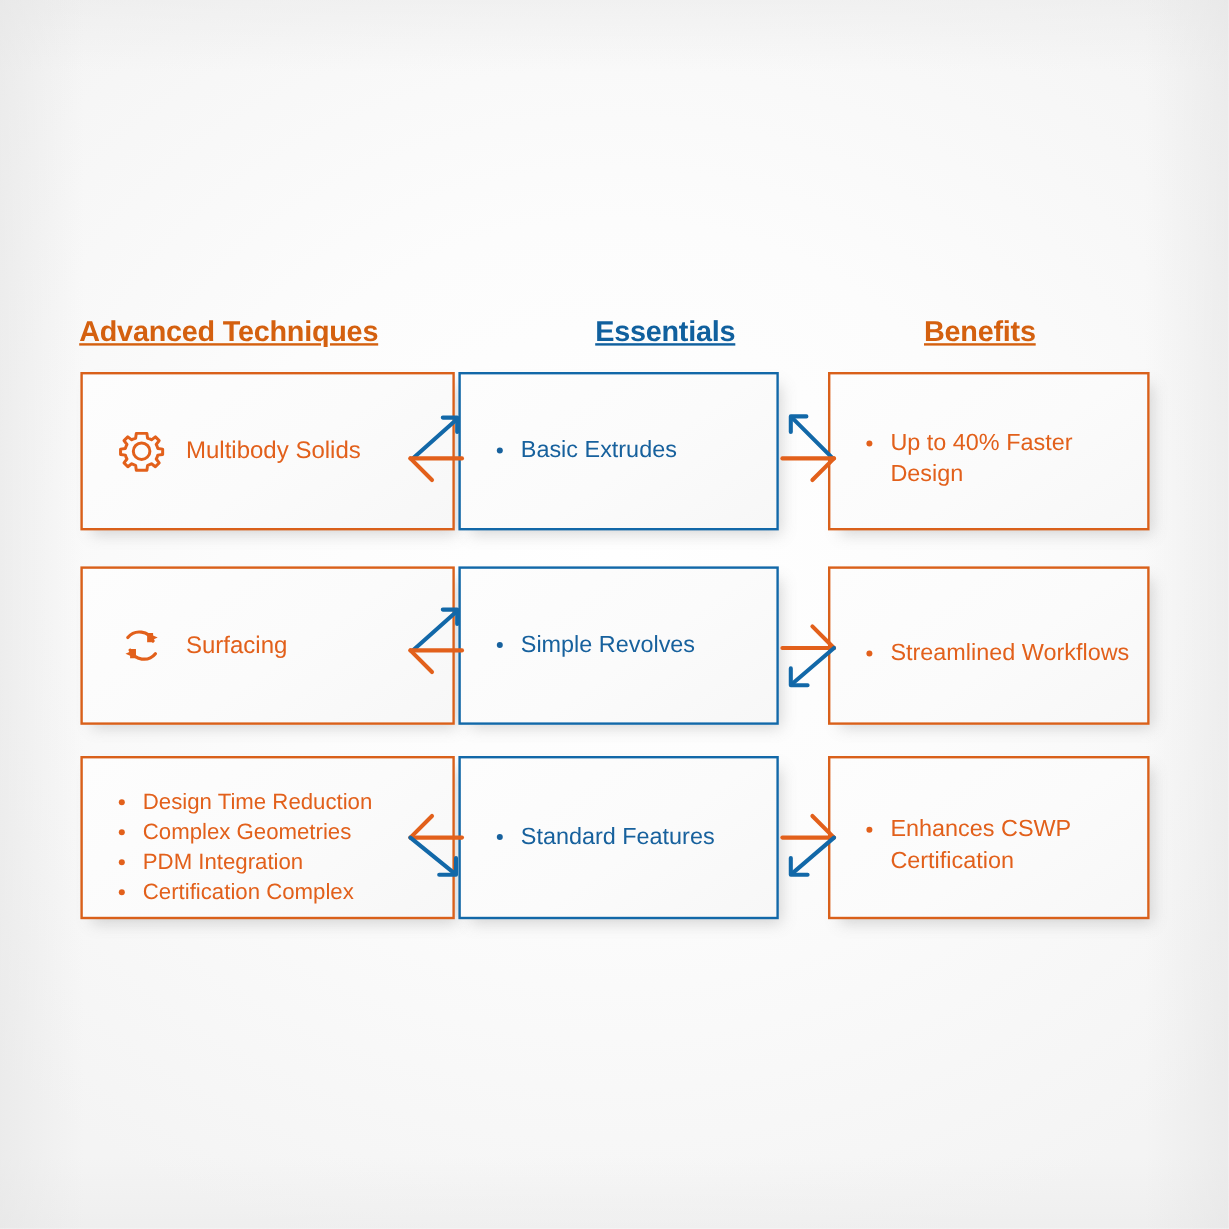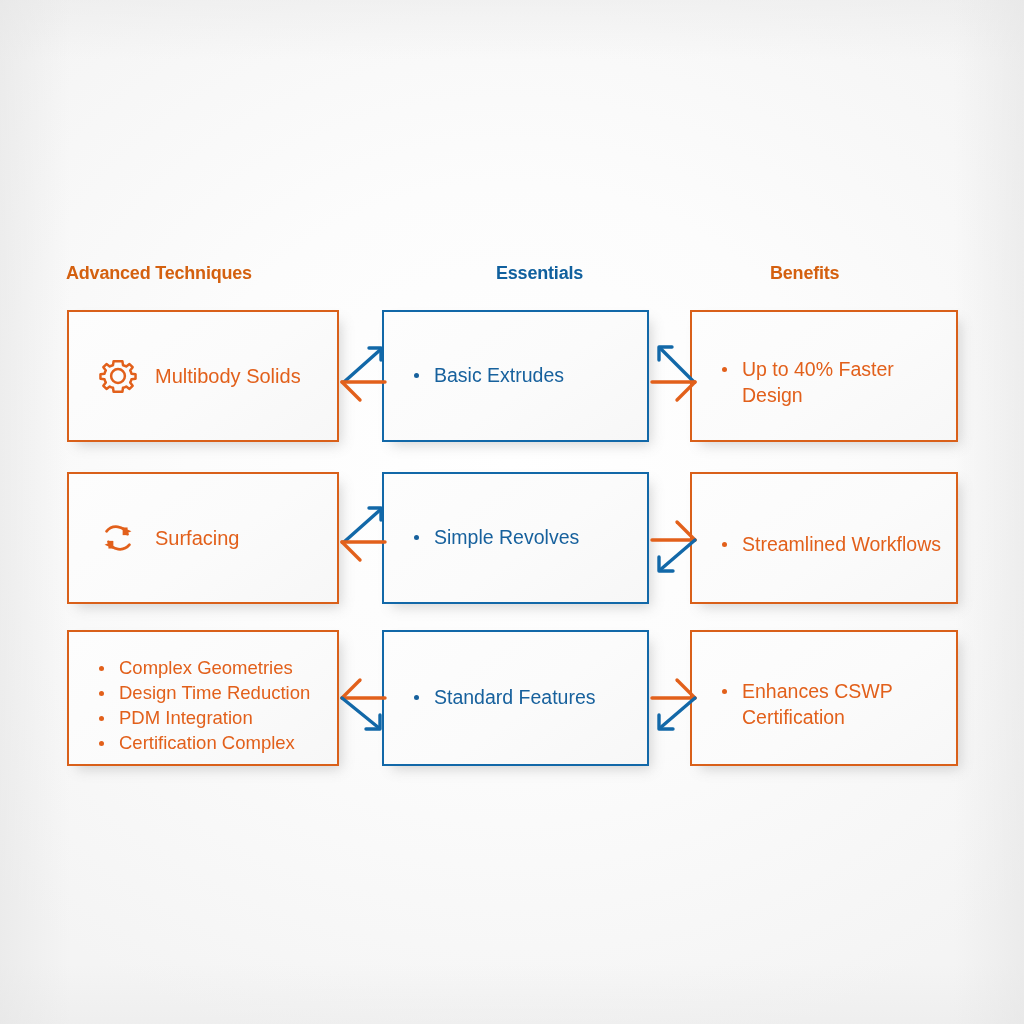"Advanced Techniques" .col-header { font-size: 18px -> 24px; text-decoration: none -> underline }
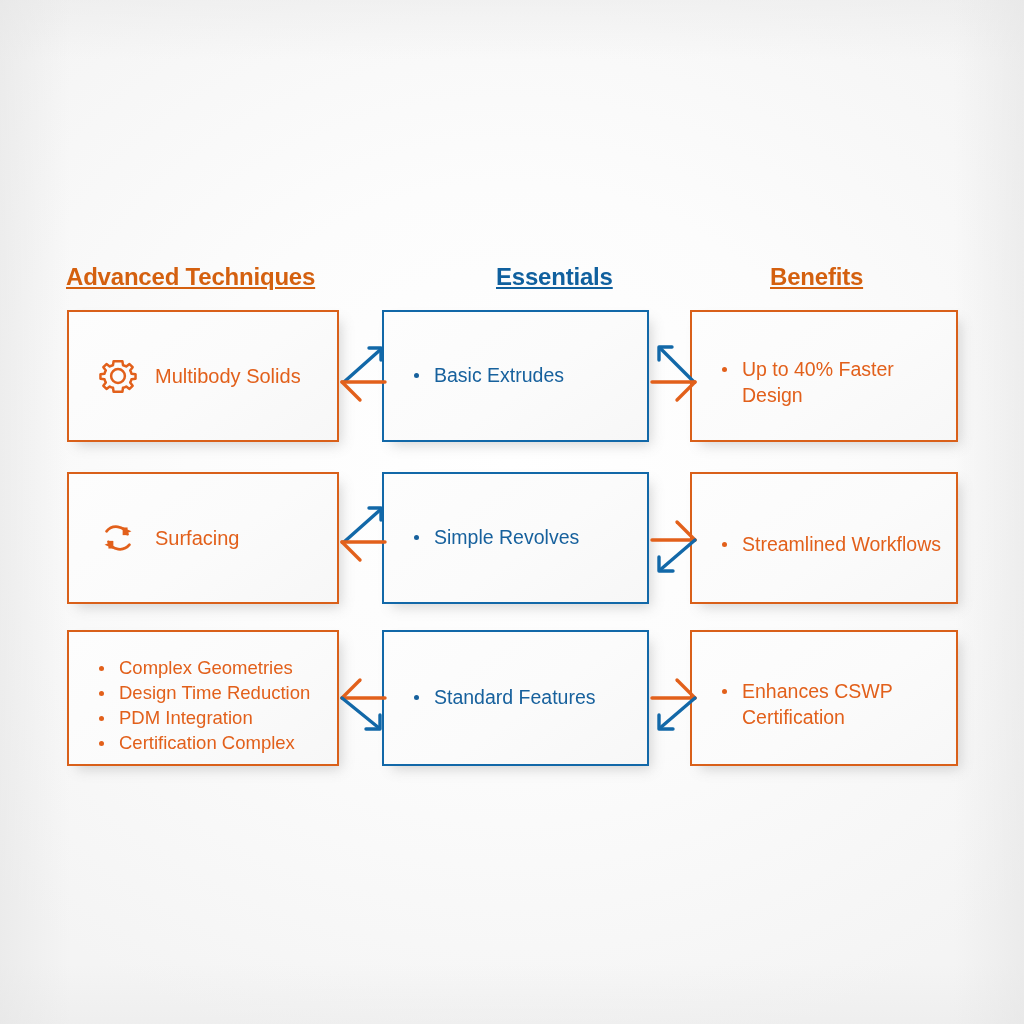"Multibody Solids" .cLeft { width: 272px -> 312px }
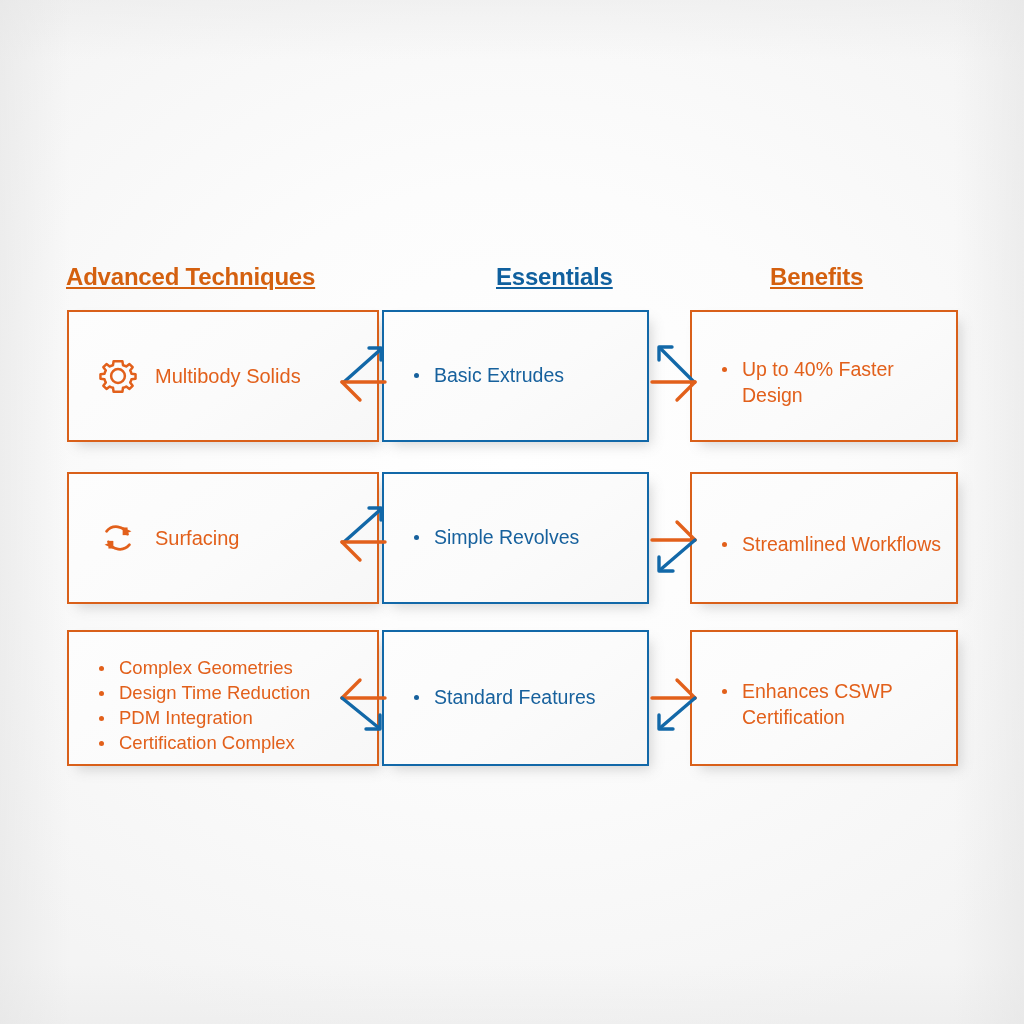"Complex Geometries" li { order: before "Design Time Reduction" -> after "Design Time Reduction" }
